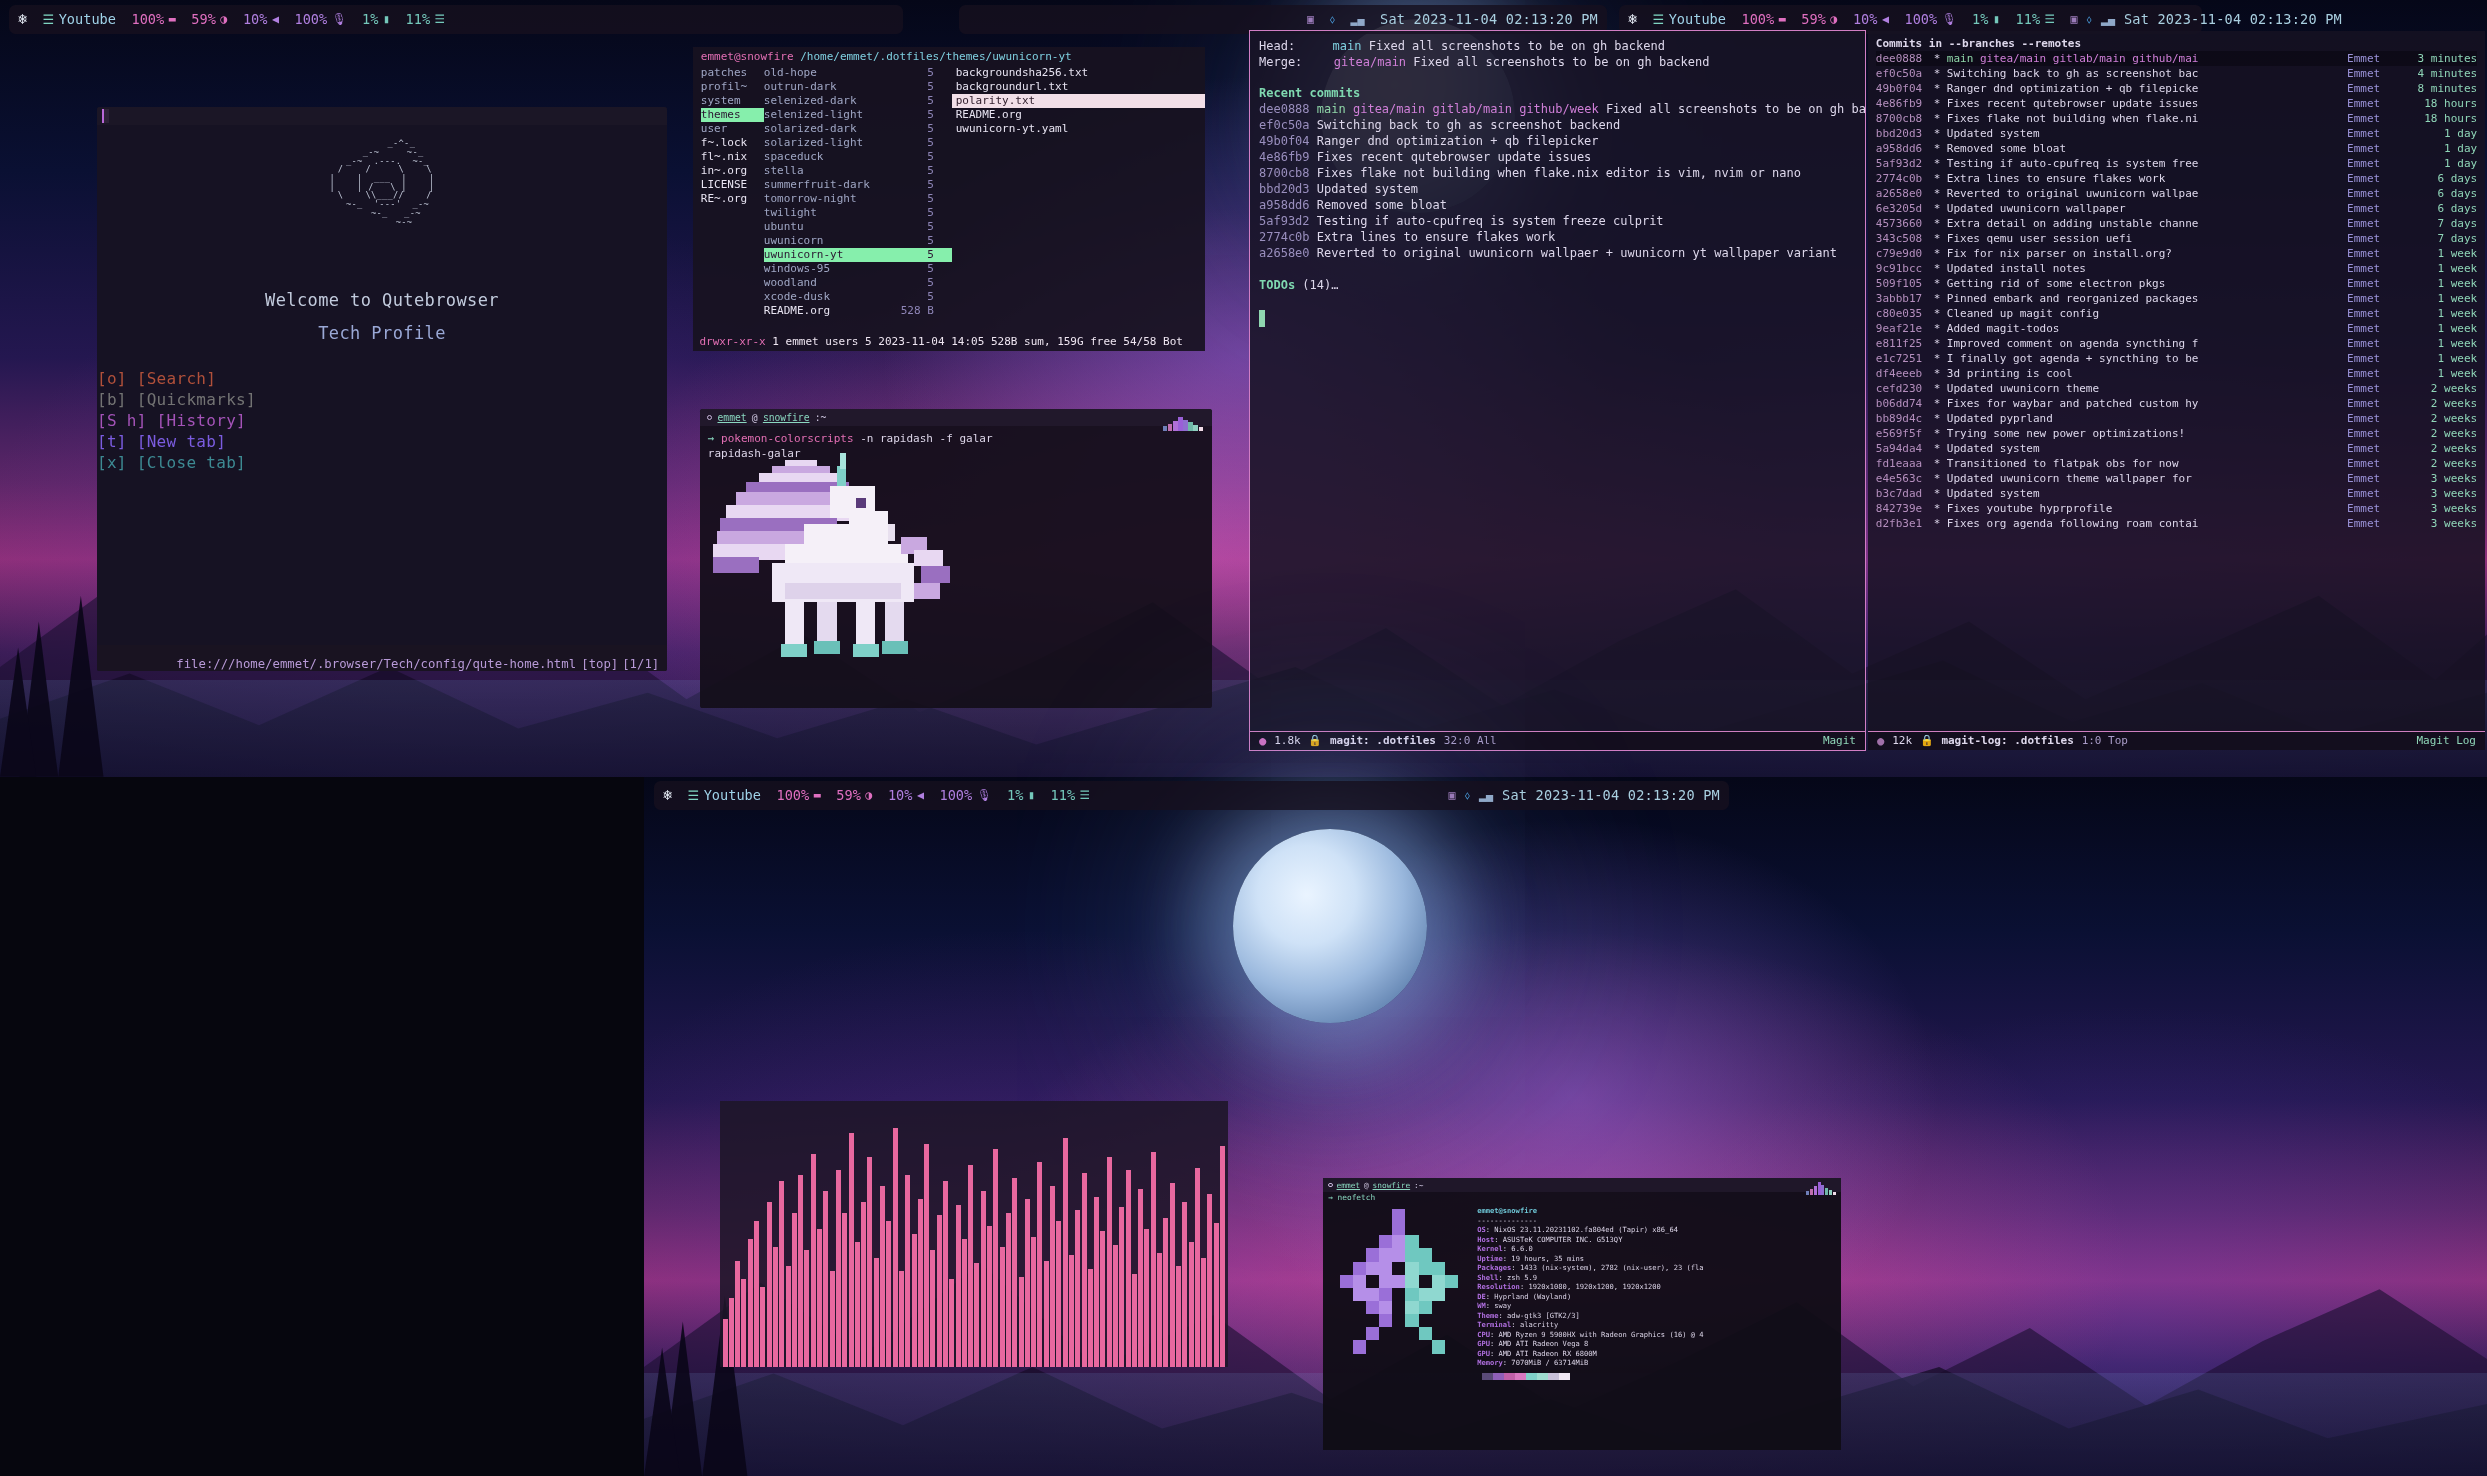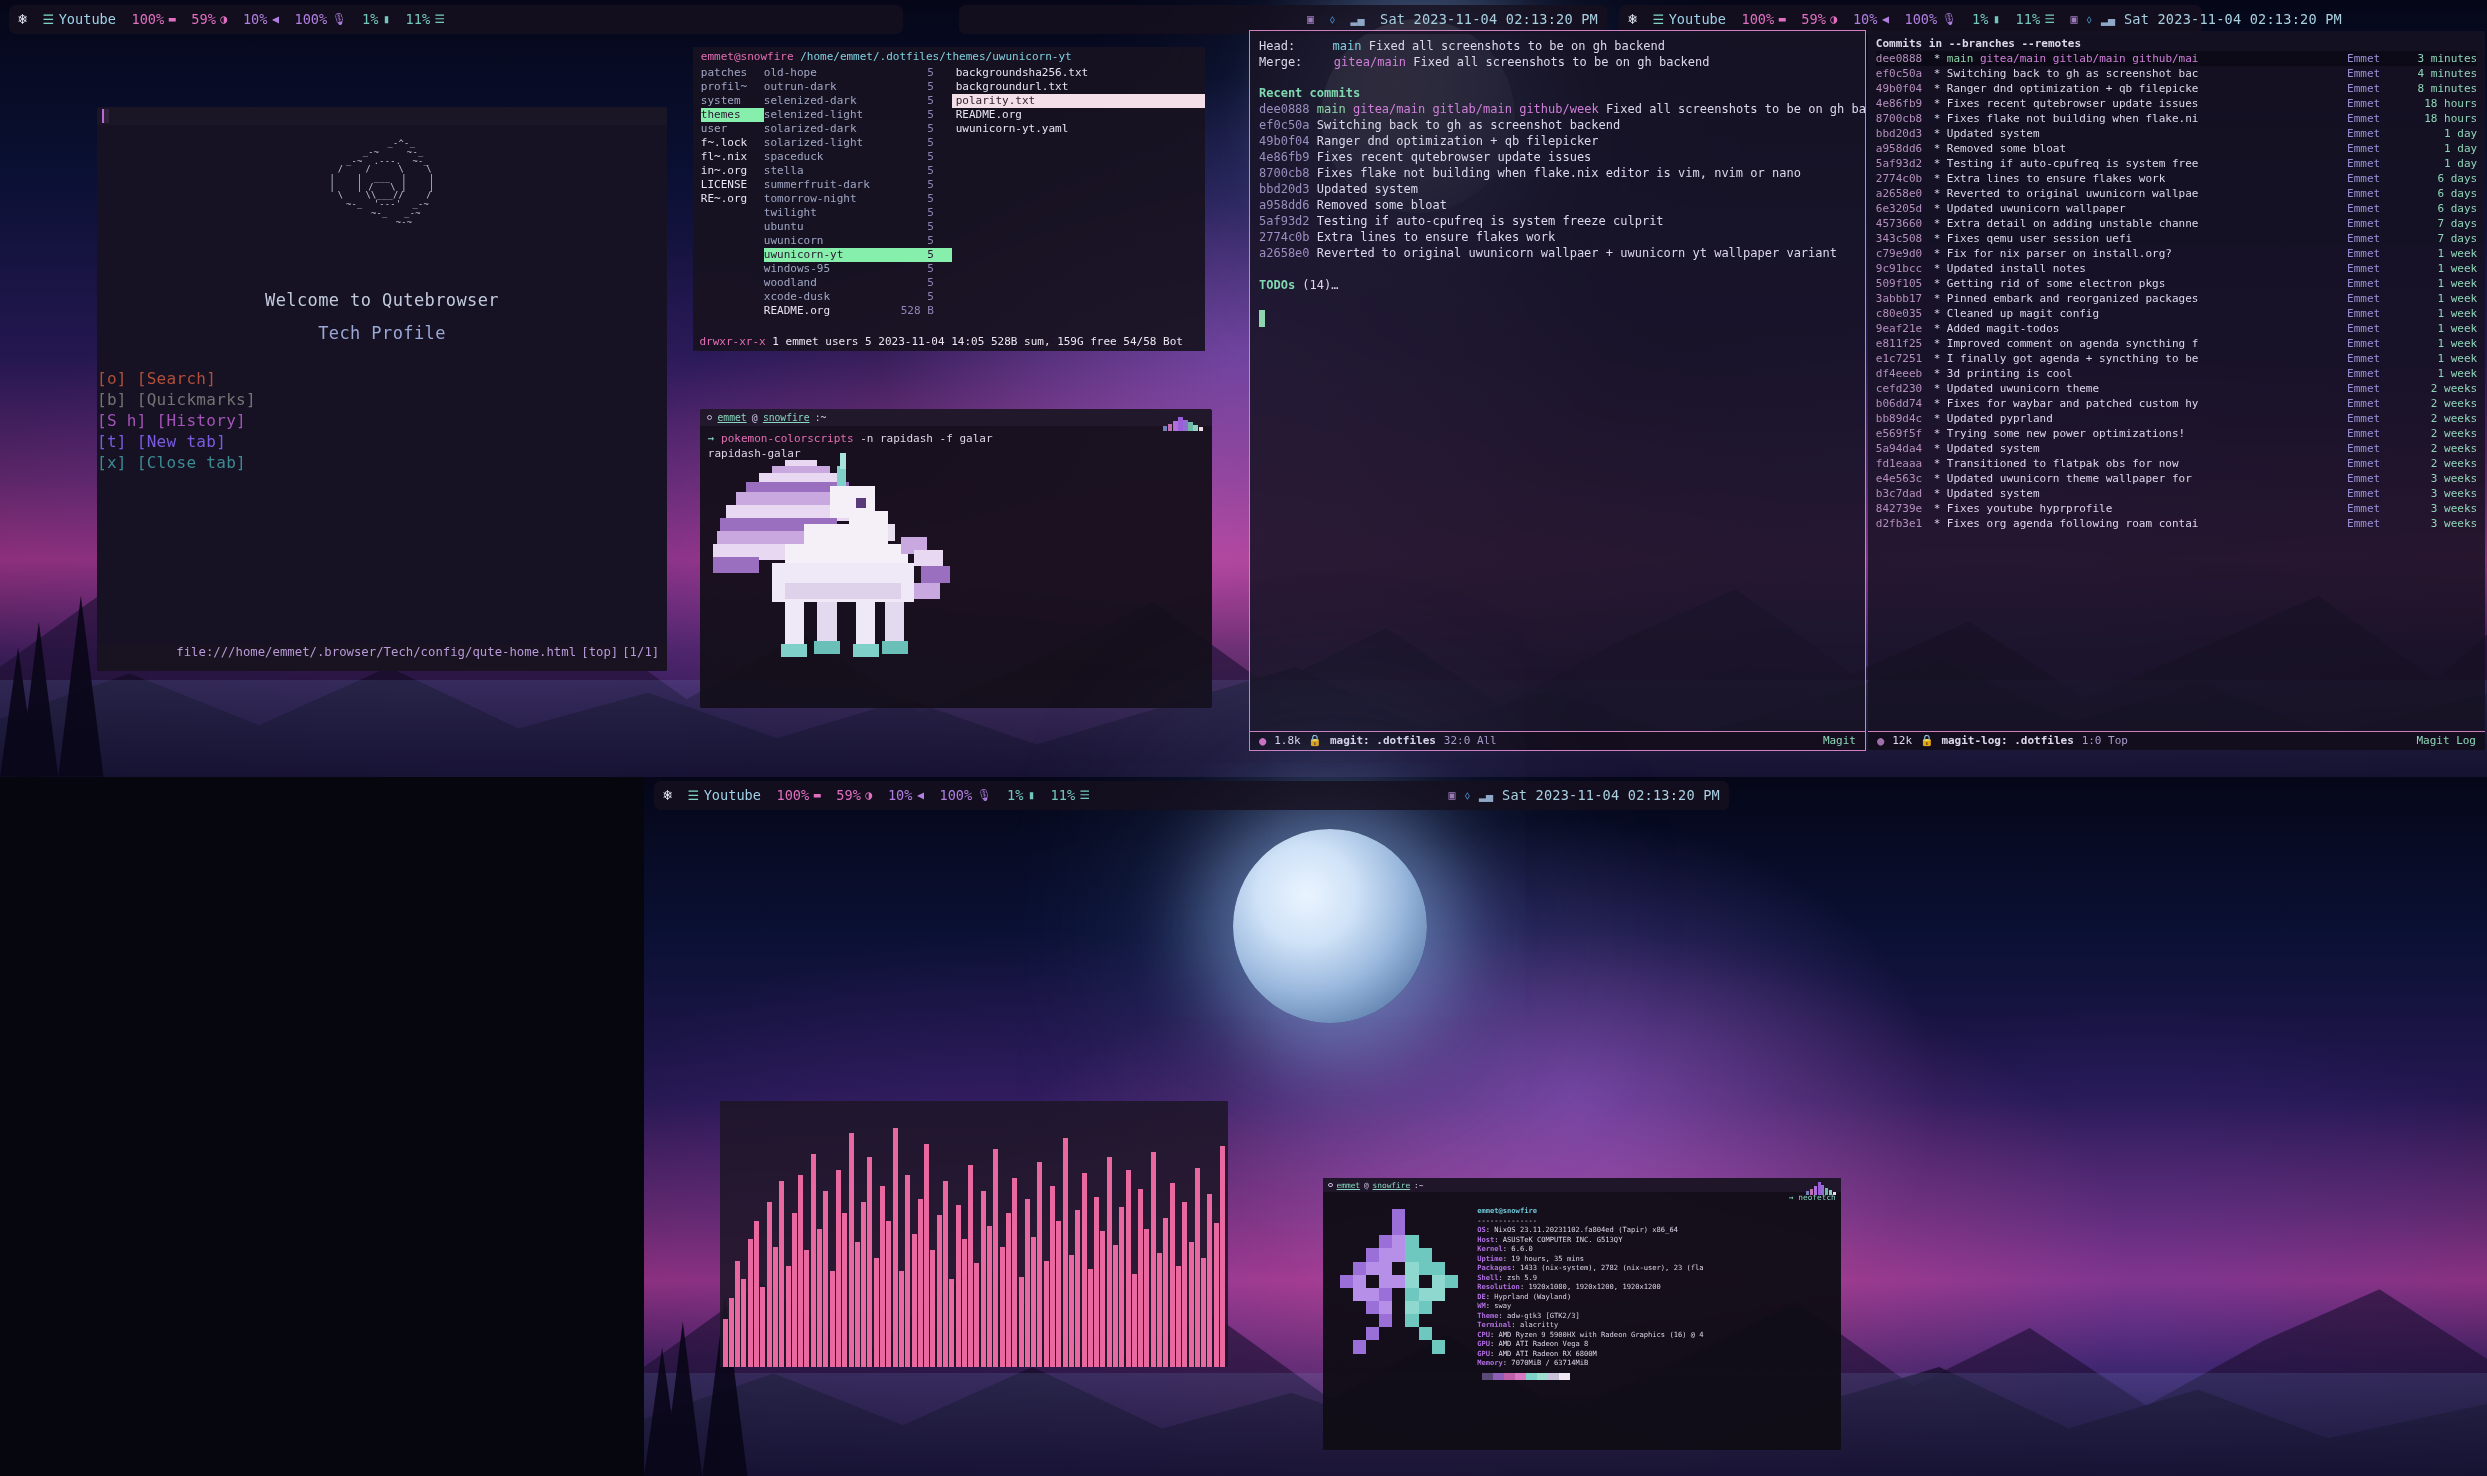"file:///home/emmet/.browser/Tech/config/" #qute .statusbar { align-items: flex-start -> flex-end }
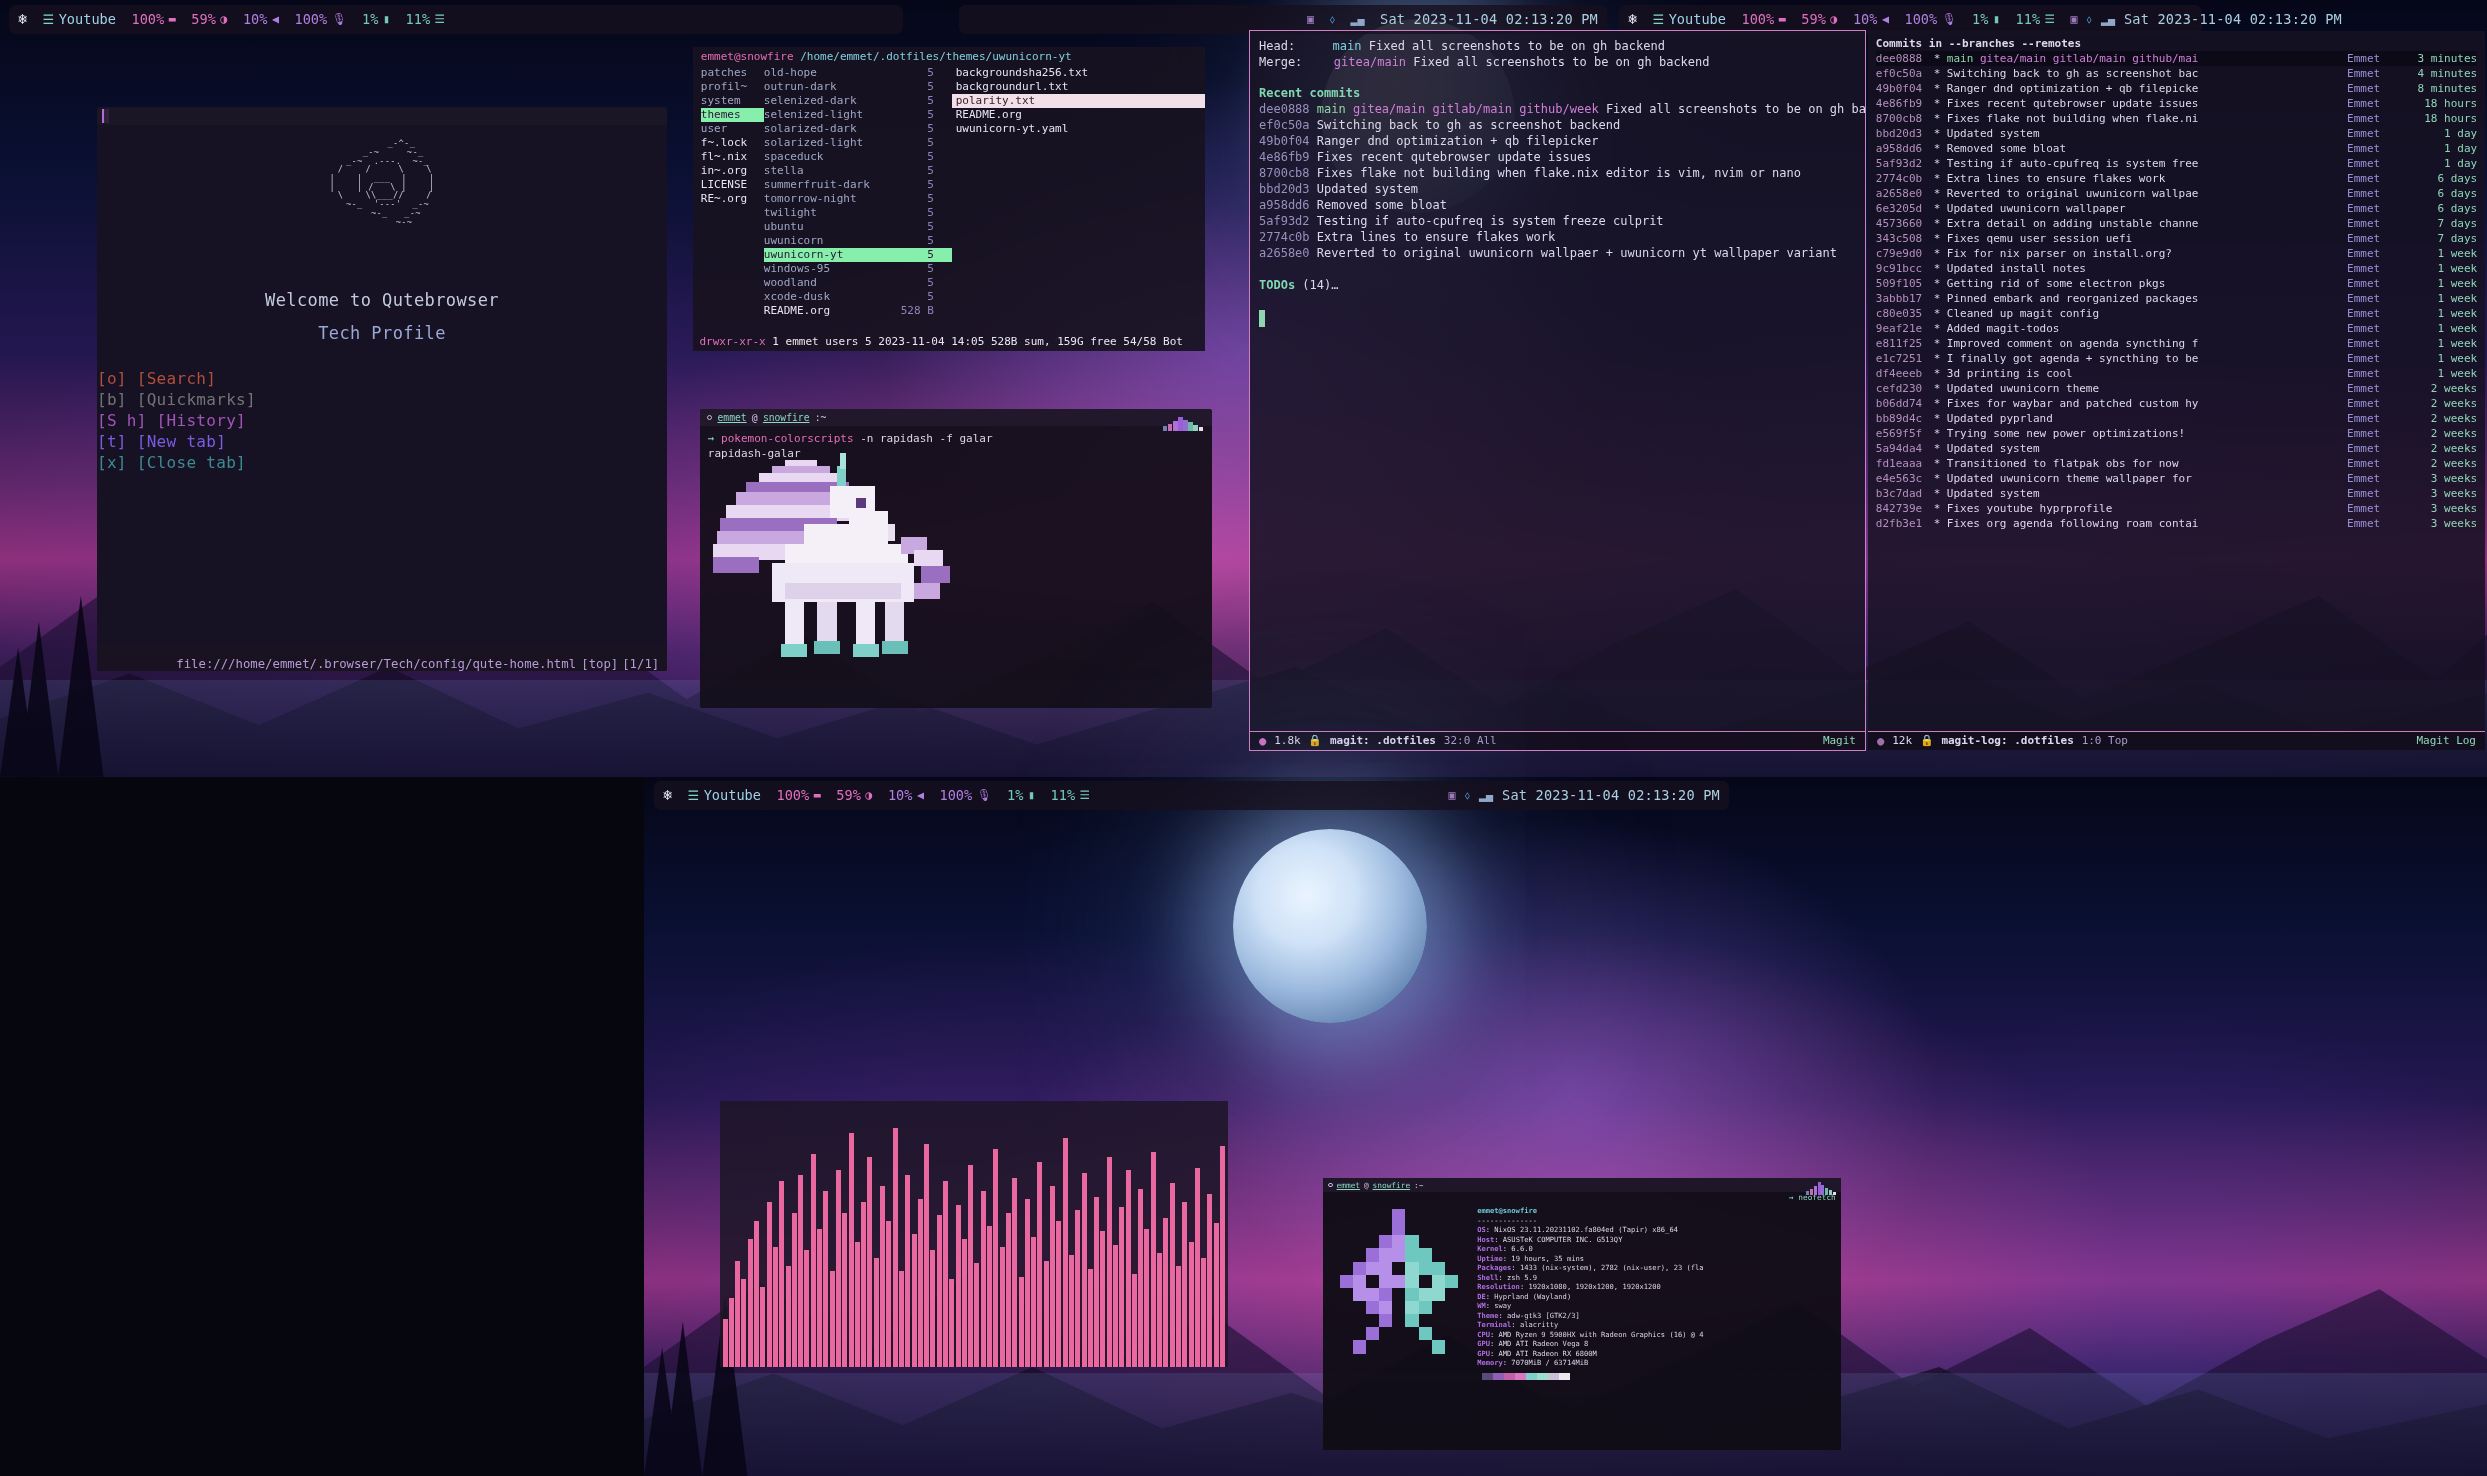"→ neofetch" #neo .prompt { text-align: right -> none }
